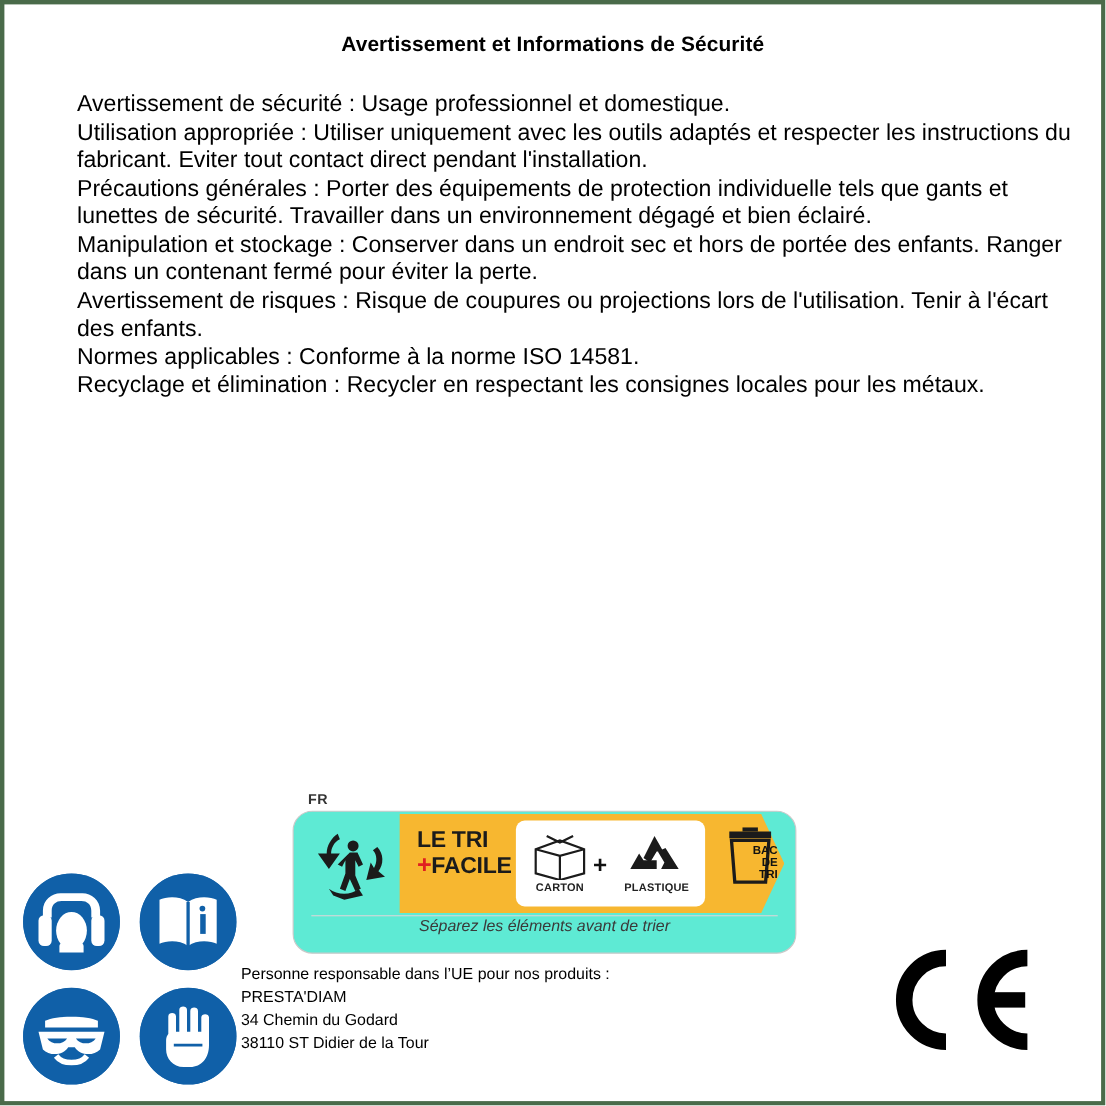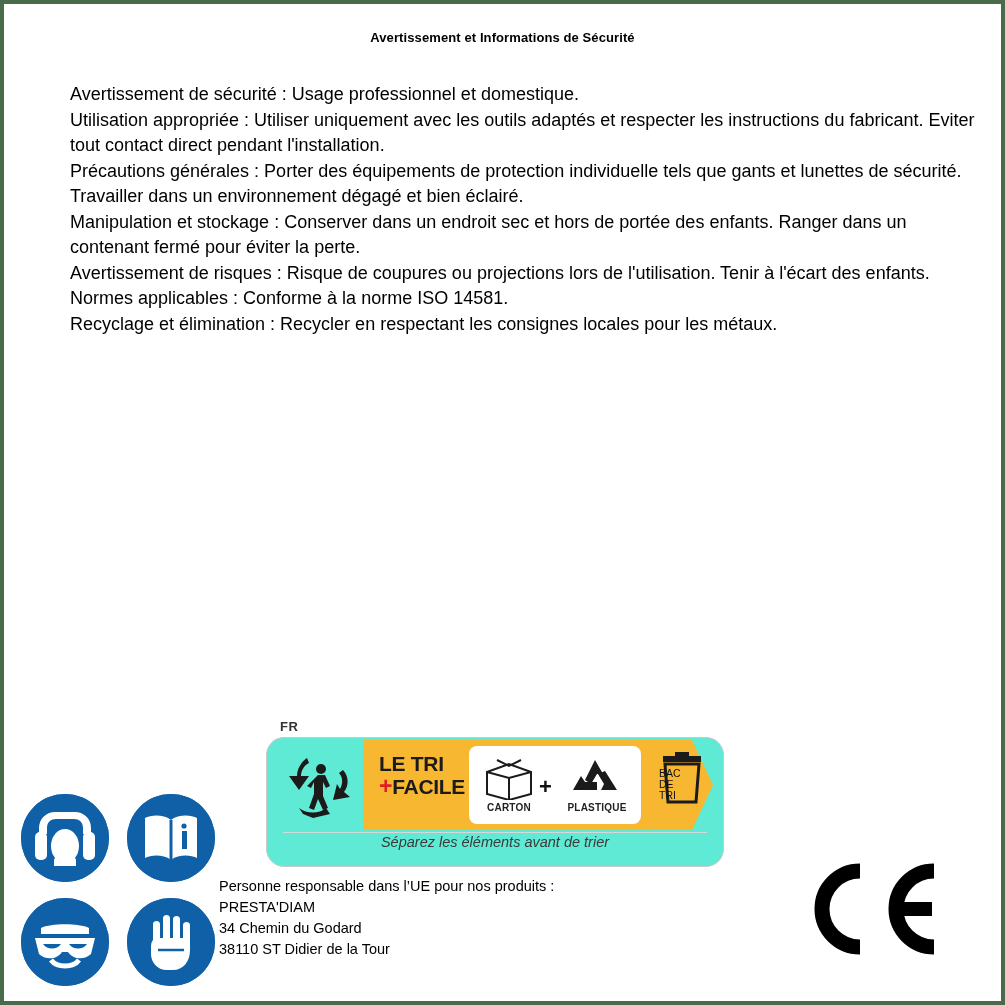"Avertissement et Informations de" .doc-title { font-size: 13px -> 19px }
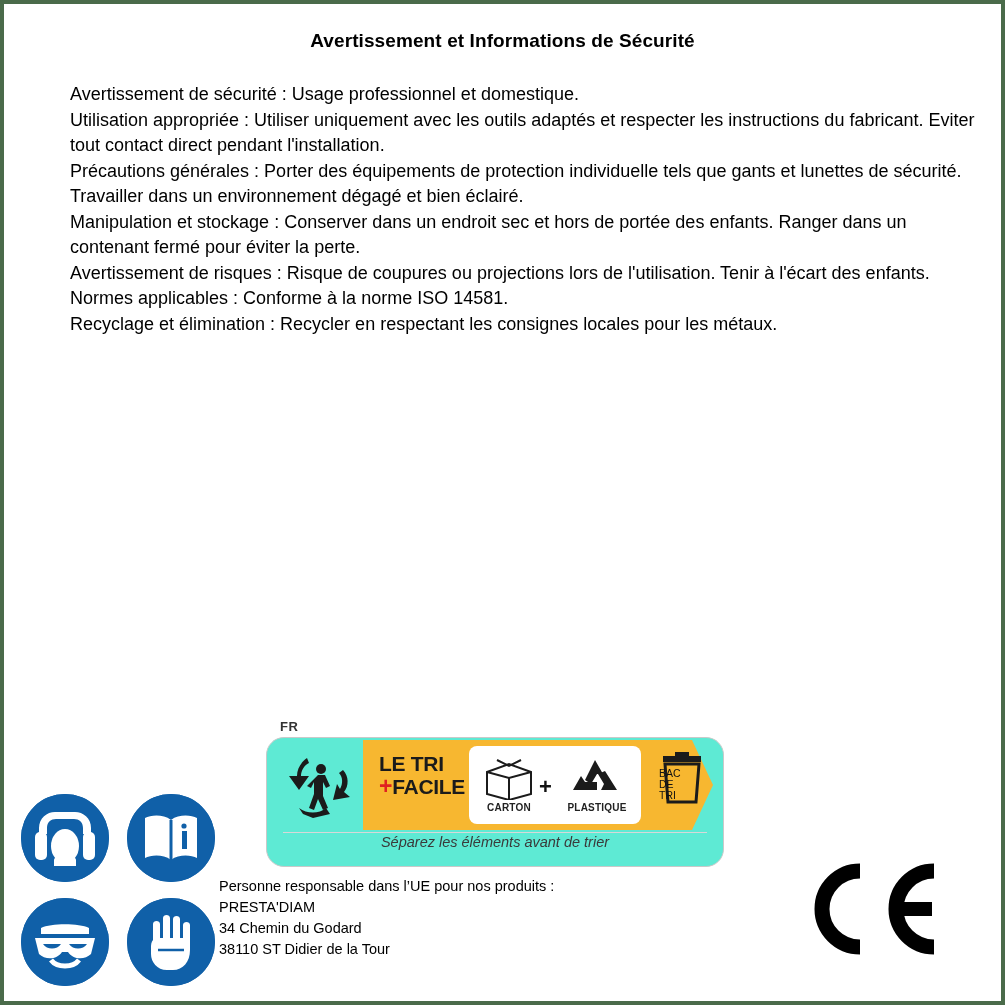"Avertissement de sécurité : Usage" .body-text { font-size: 18px -> 21px }
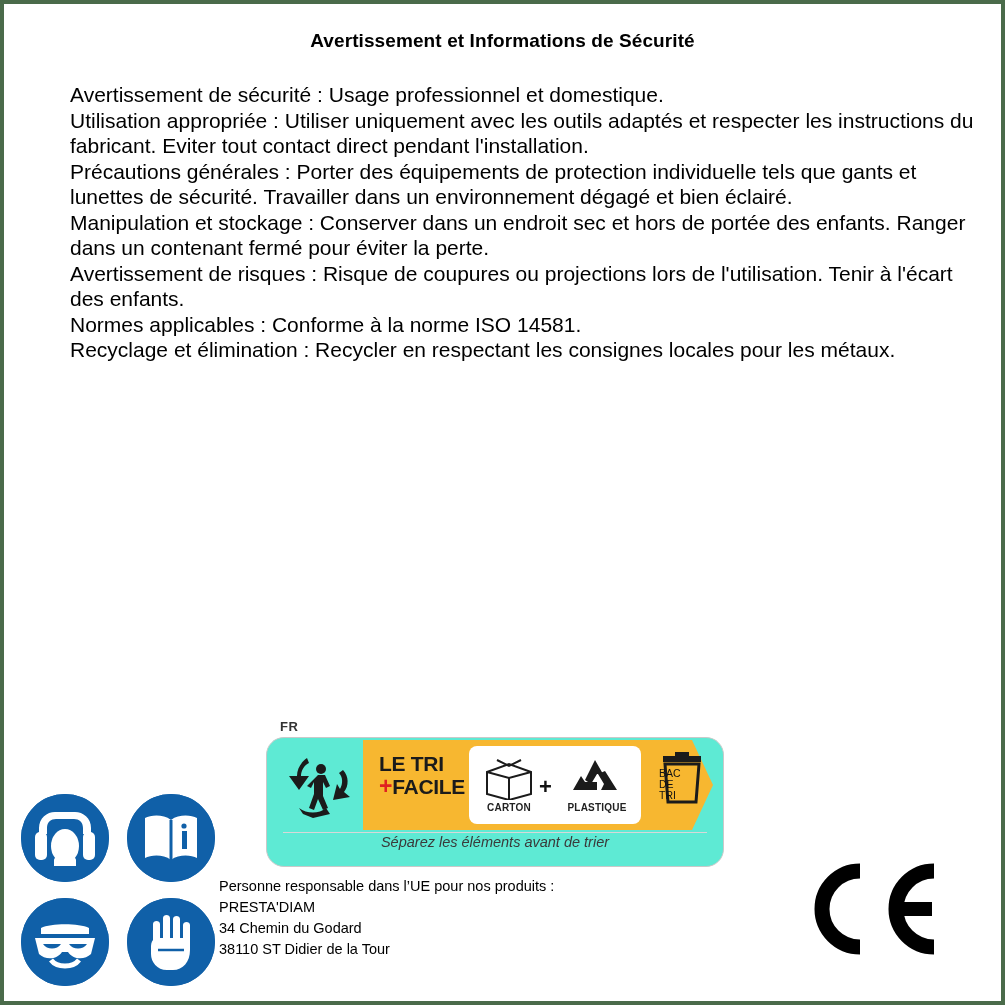"BAC" .bac-text { font-weight: normal -> bold; text-align: left -> right }
